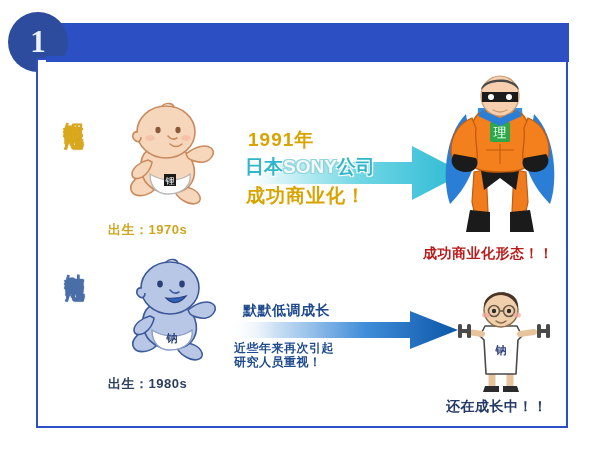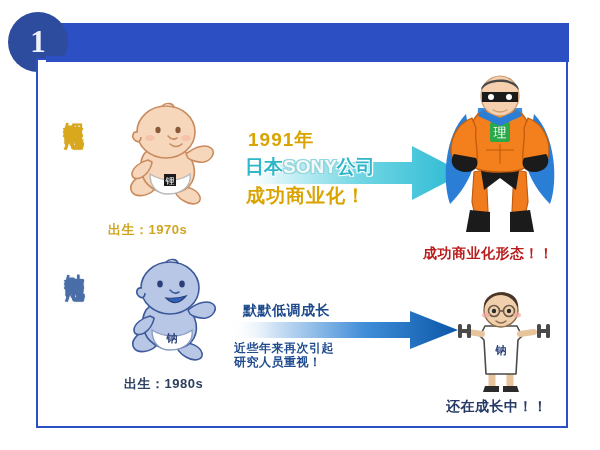"出生：1980s" .birth-na { margin-left: 16px -> none }
